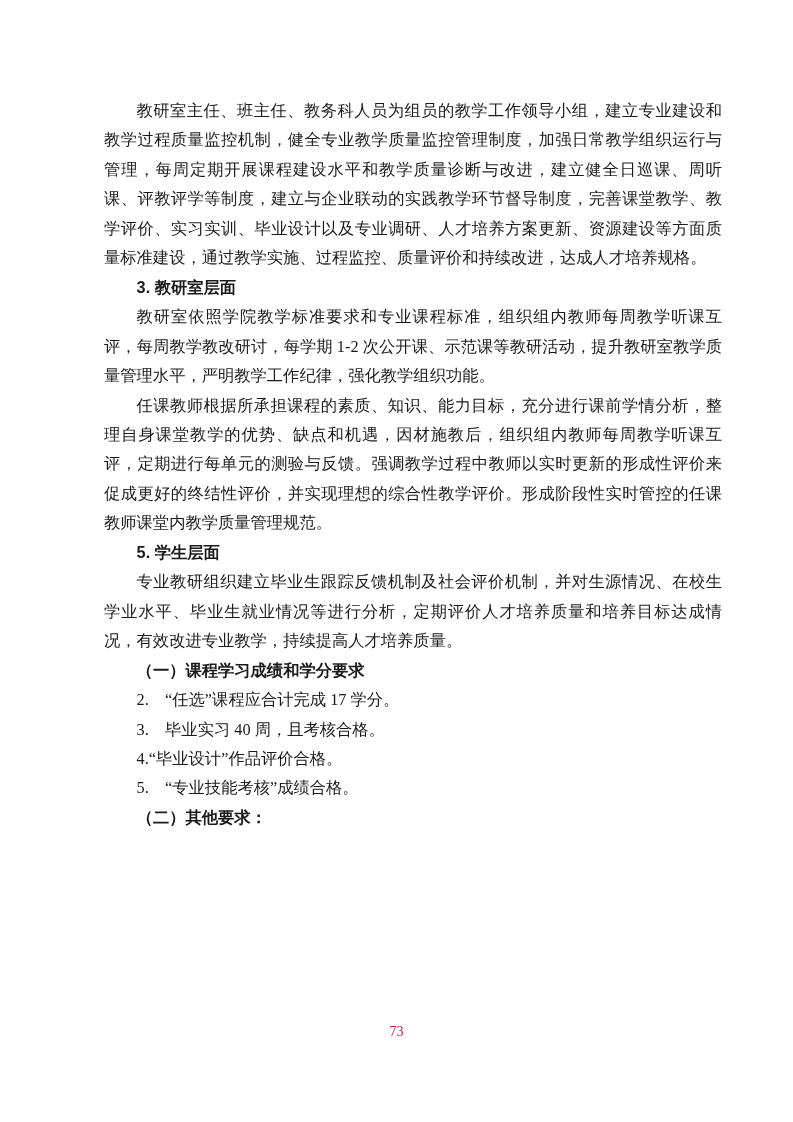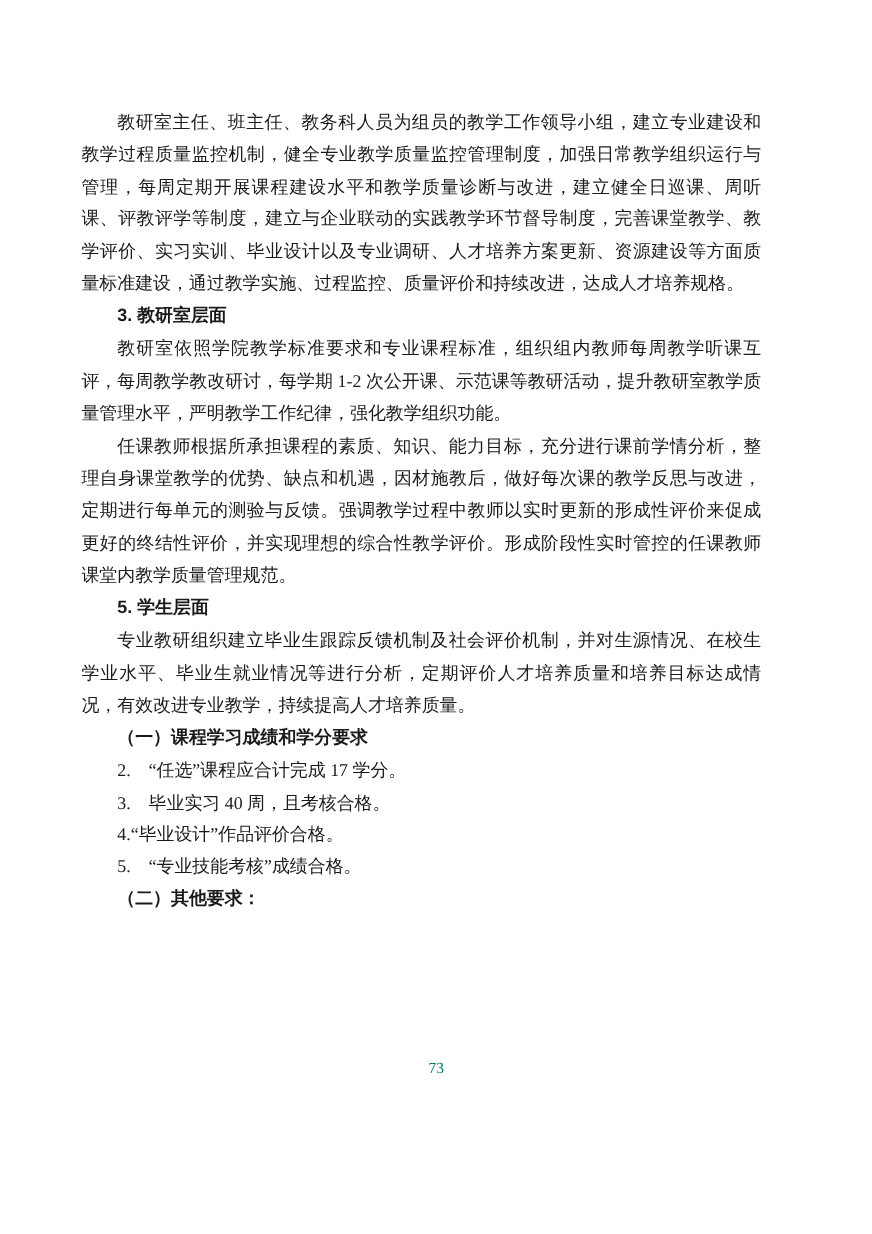"教研室主任、班主任、教务科人员为组员的教学工作领导小组，建立专业建设和教学过程质" .content { left: 74px -> 104px }
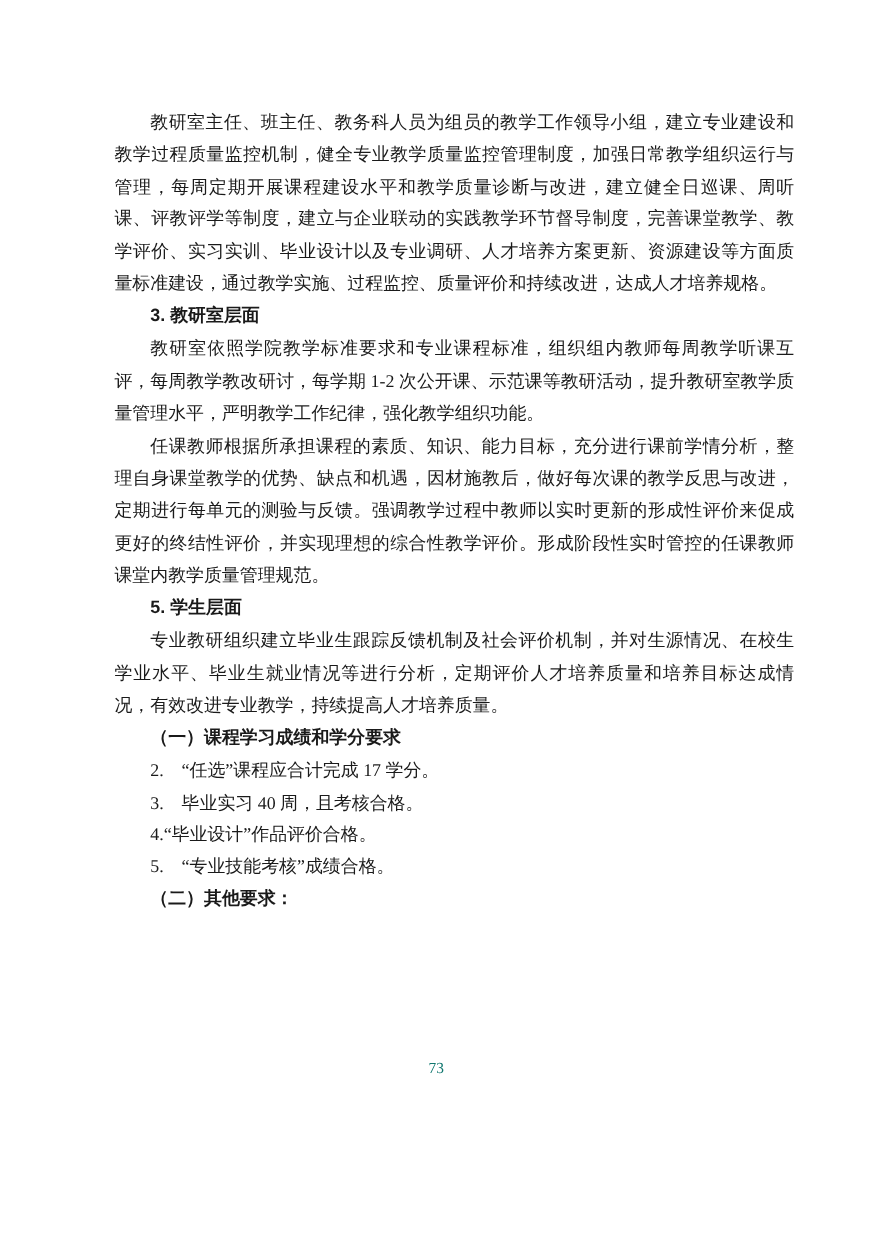"任课教师根据所承担课程的素质、知识、能力目标，充分进行课前学情分析，整理自身课堂" p { text: 做好每次课的教学反思与改进 -> 组织组内教师每周教学听课互评 }
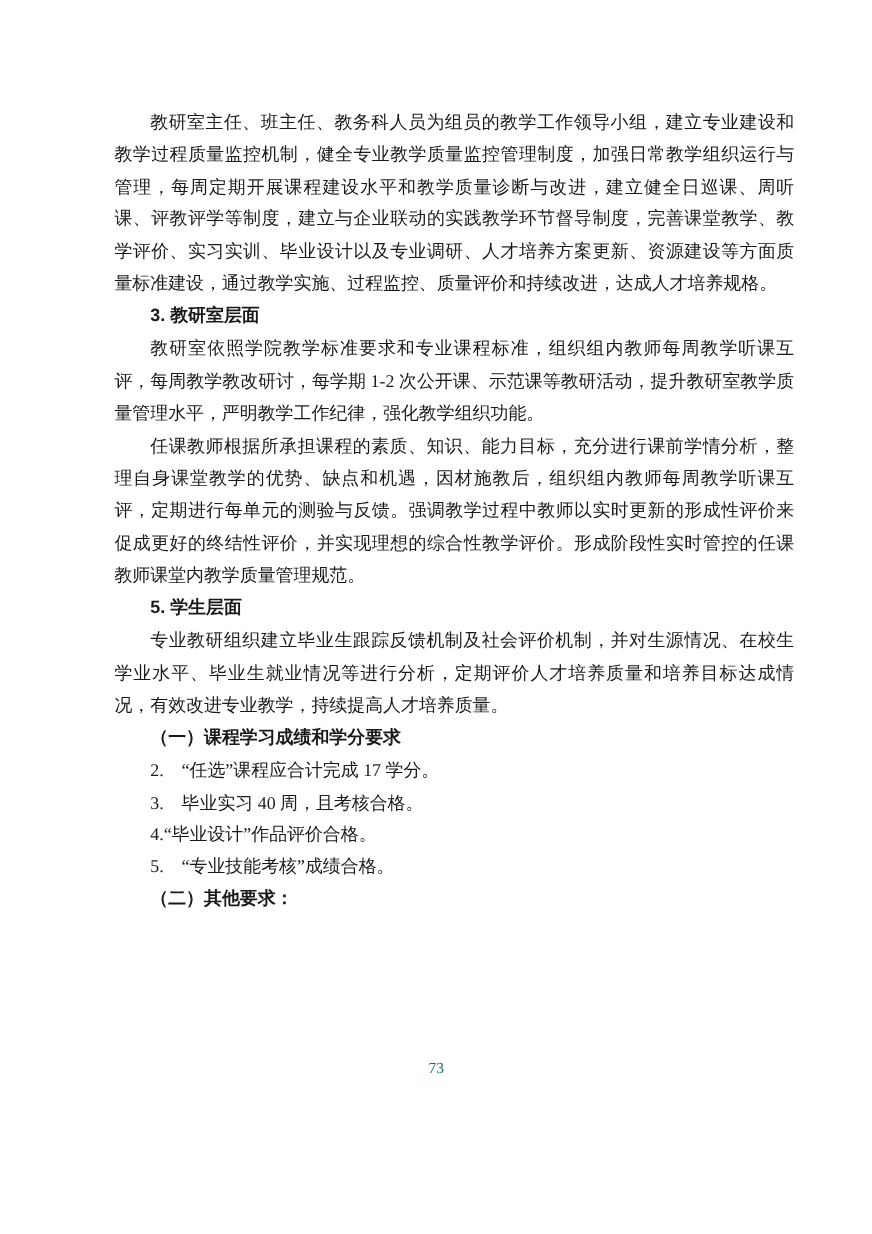"73" .footer { color: #0f766e -> #be185d; top: 964px -> 1024px }
